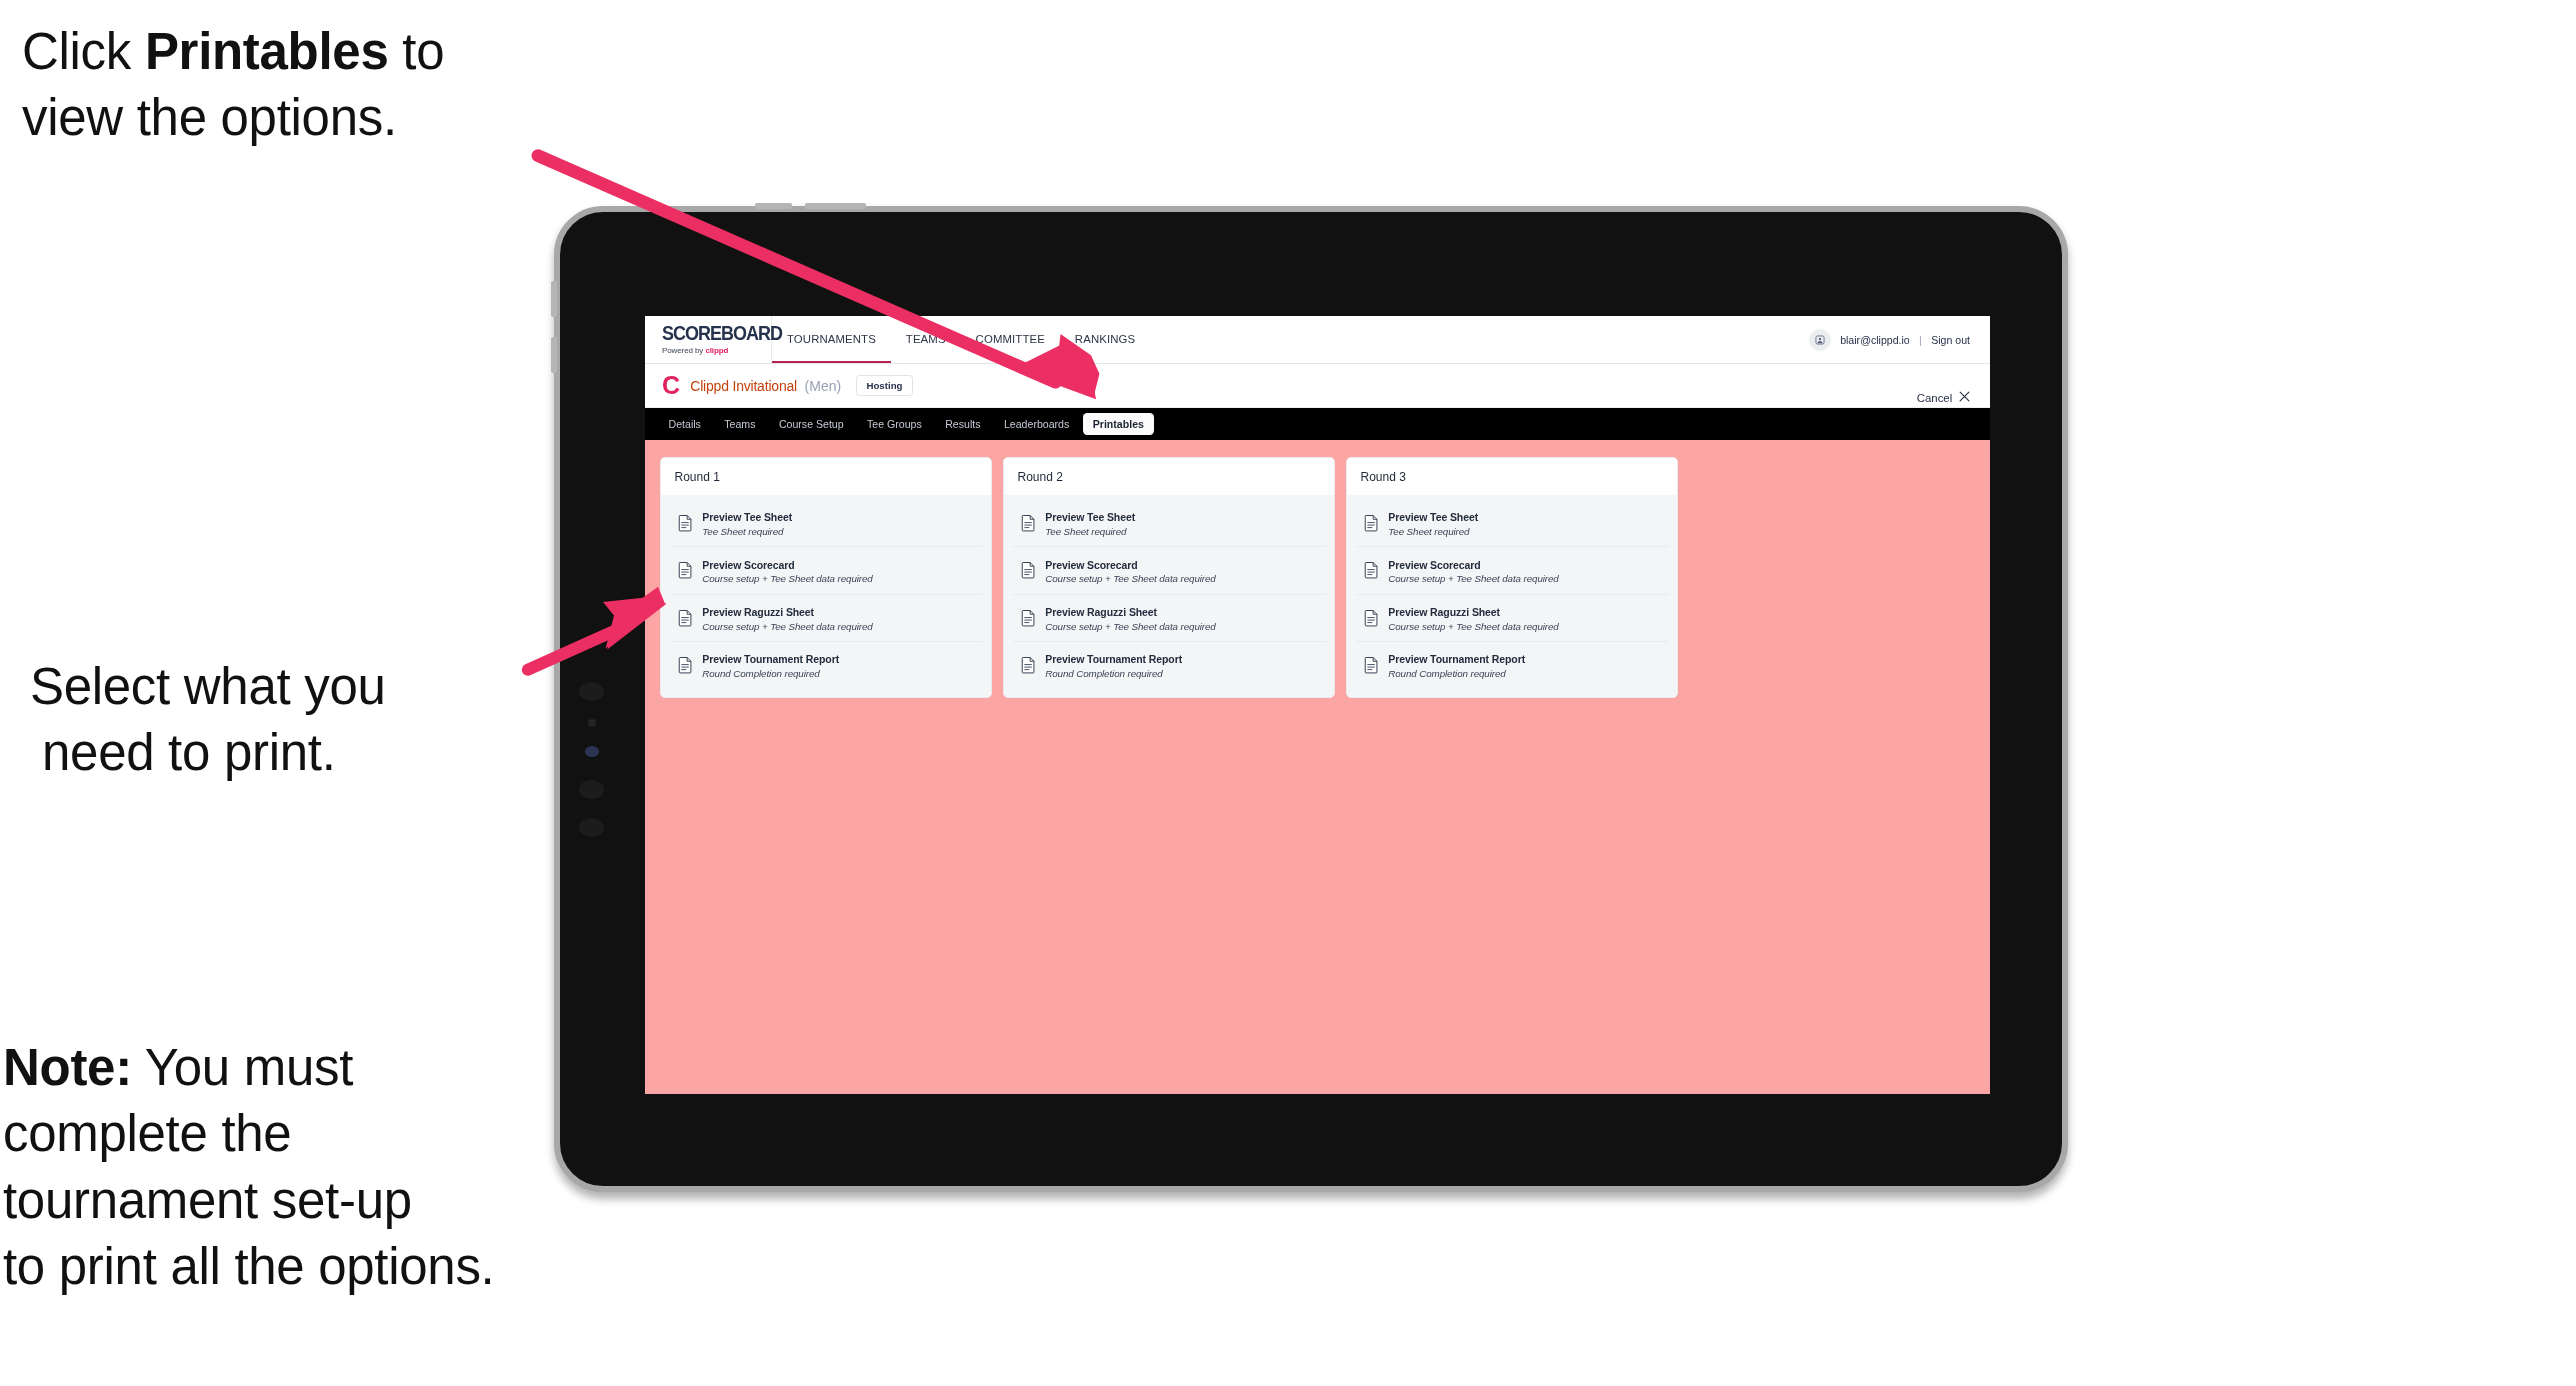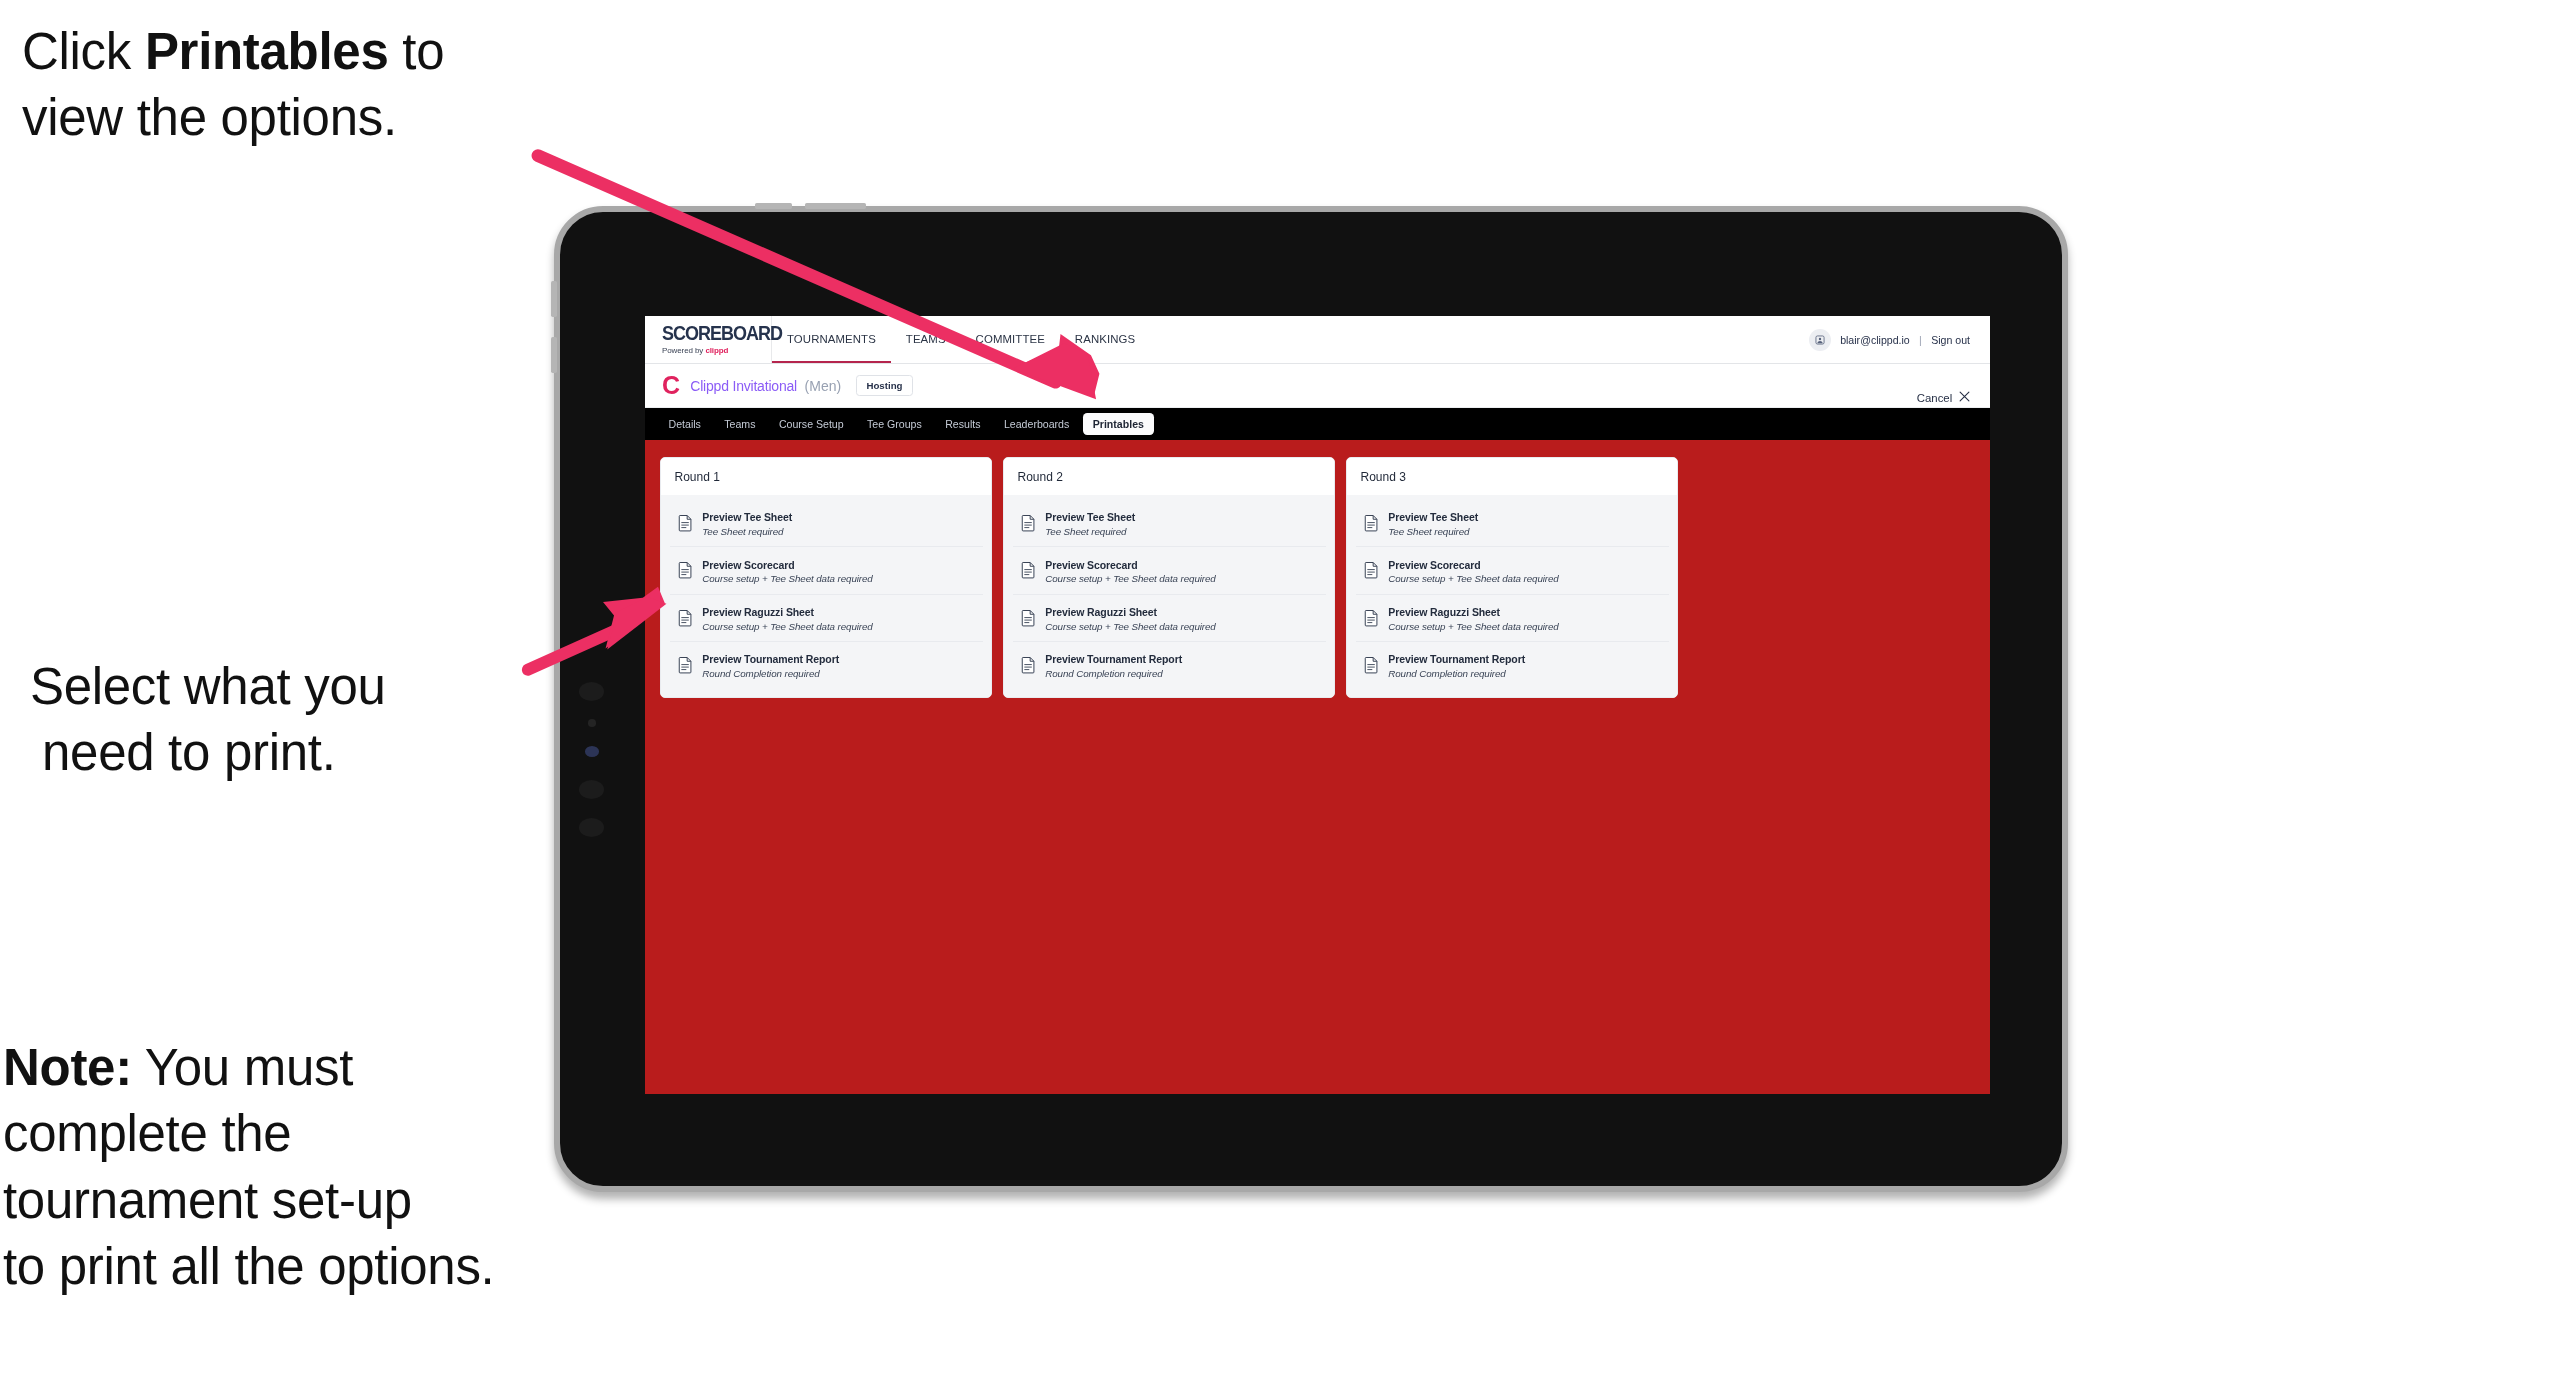"Clippd Invitational" #tourney-name { color: #8b5cf6 -> #c2410c }
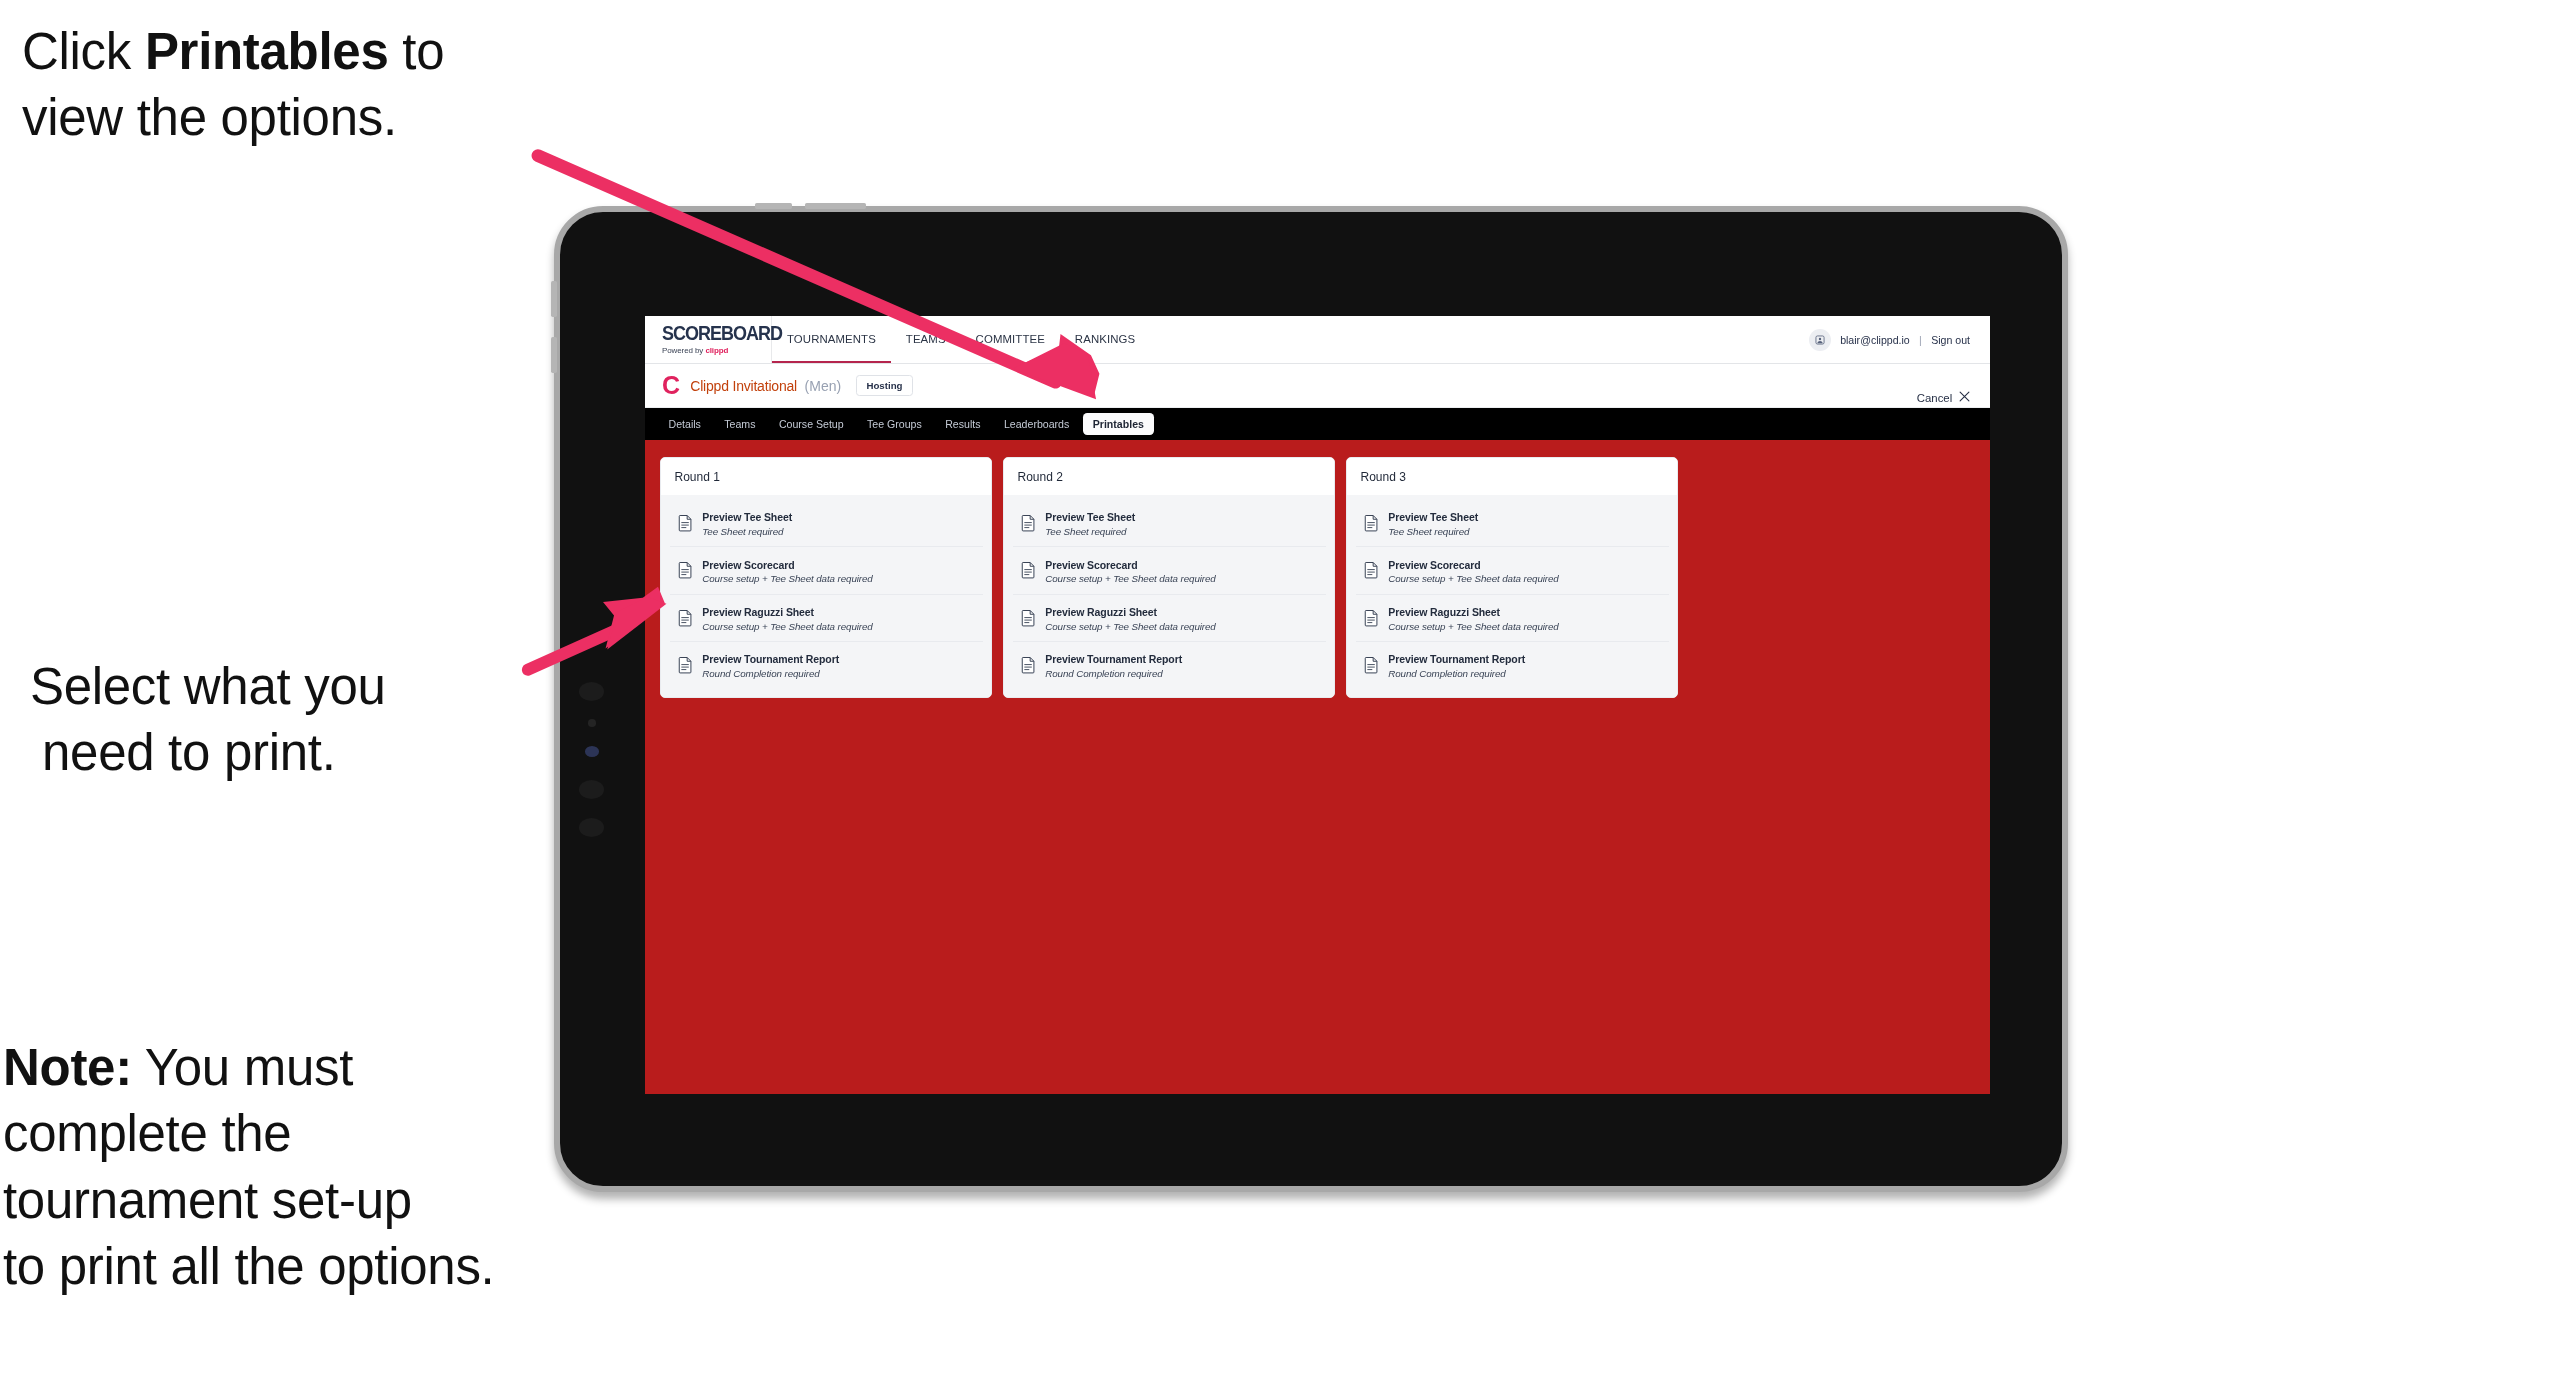"Round 1" #content { background: #b91c1c -> #fca5a5 }
